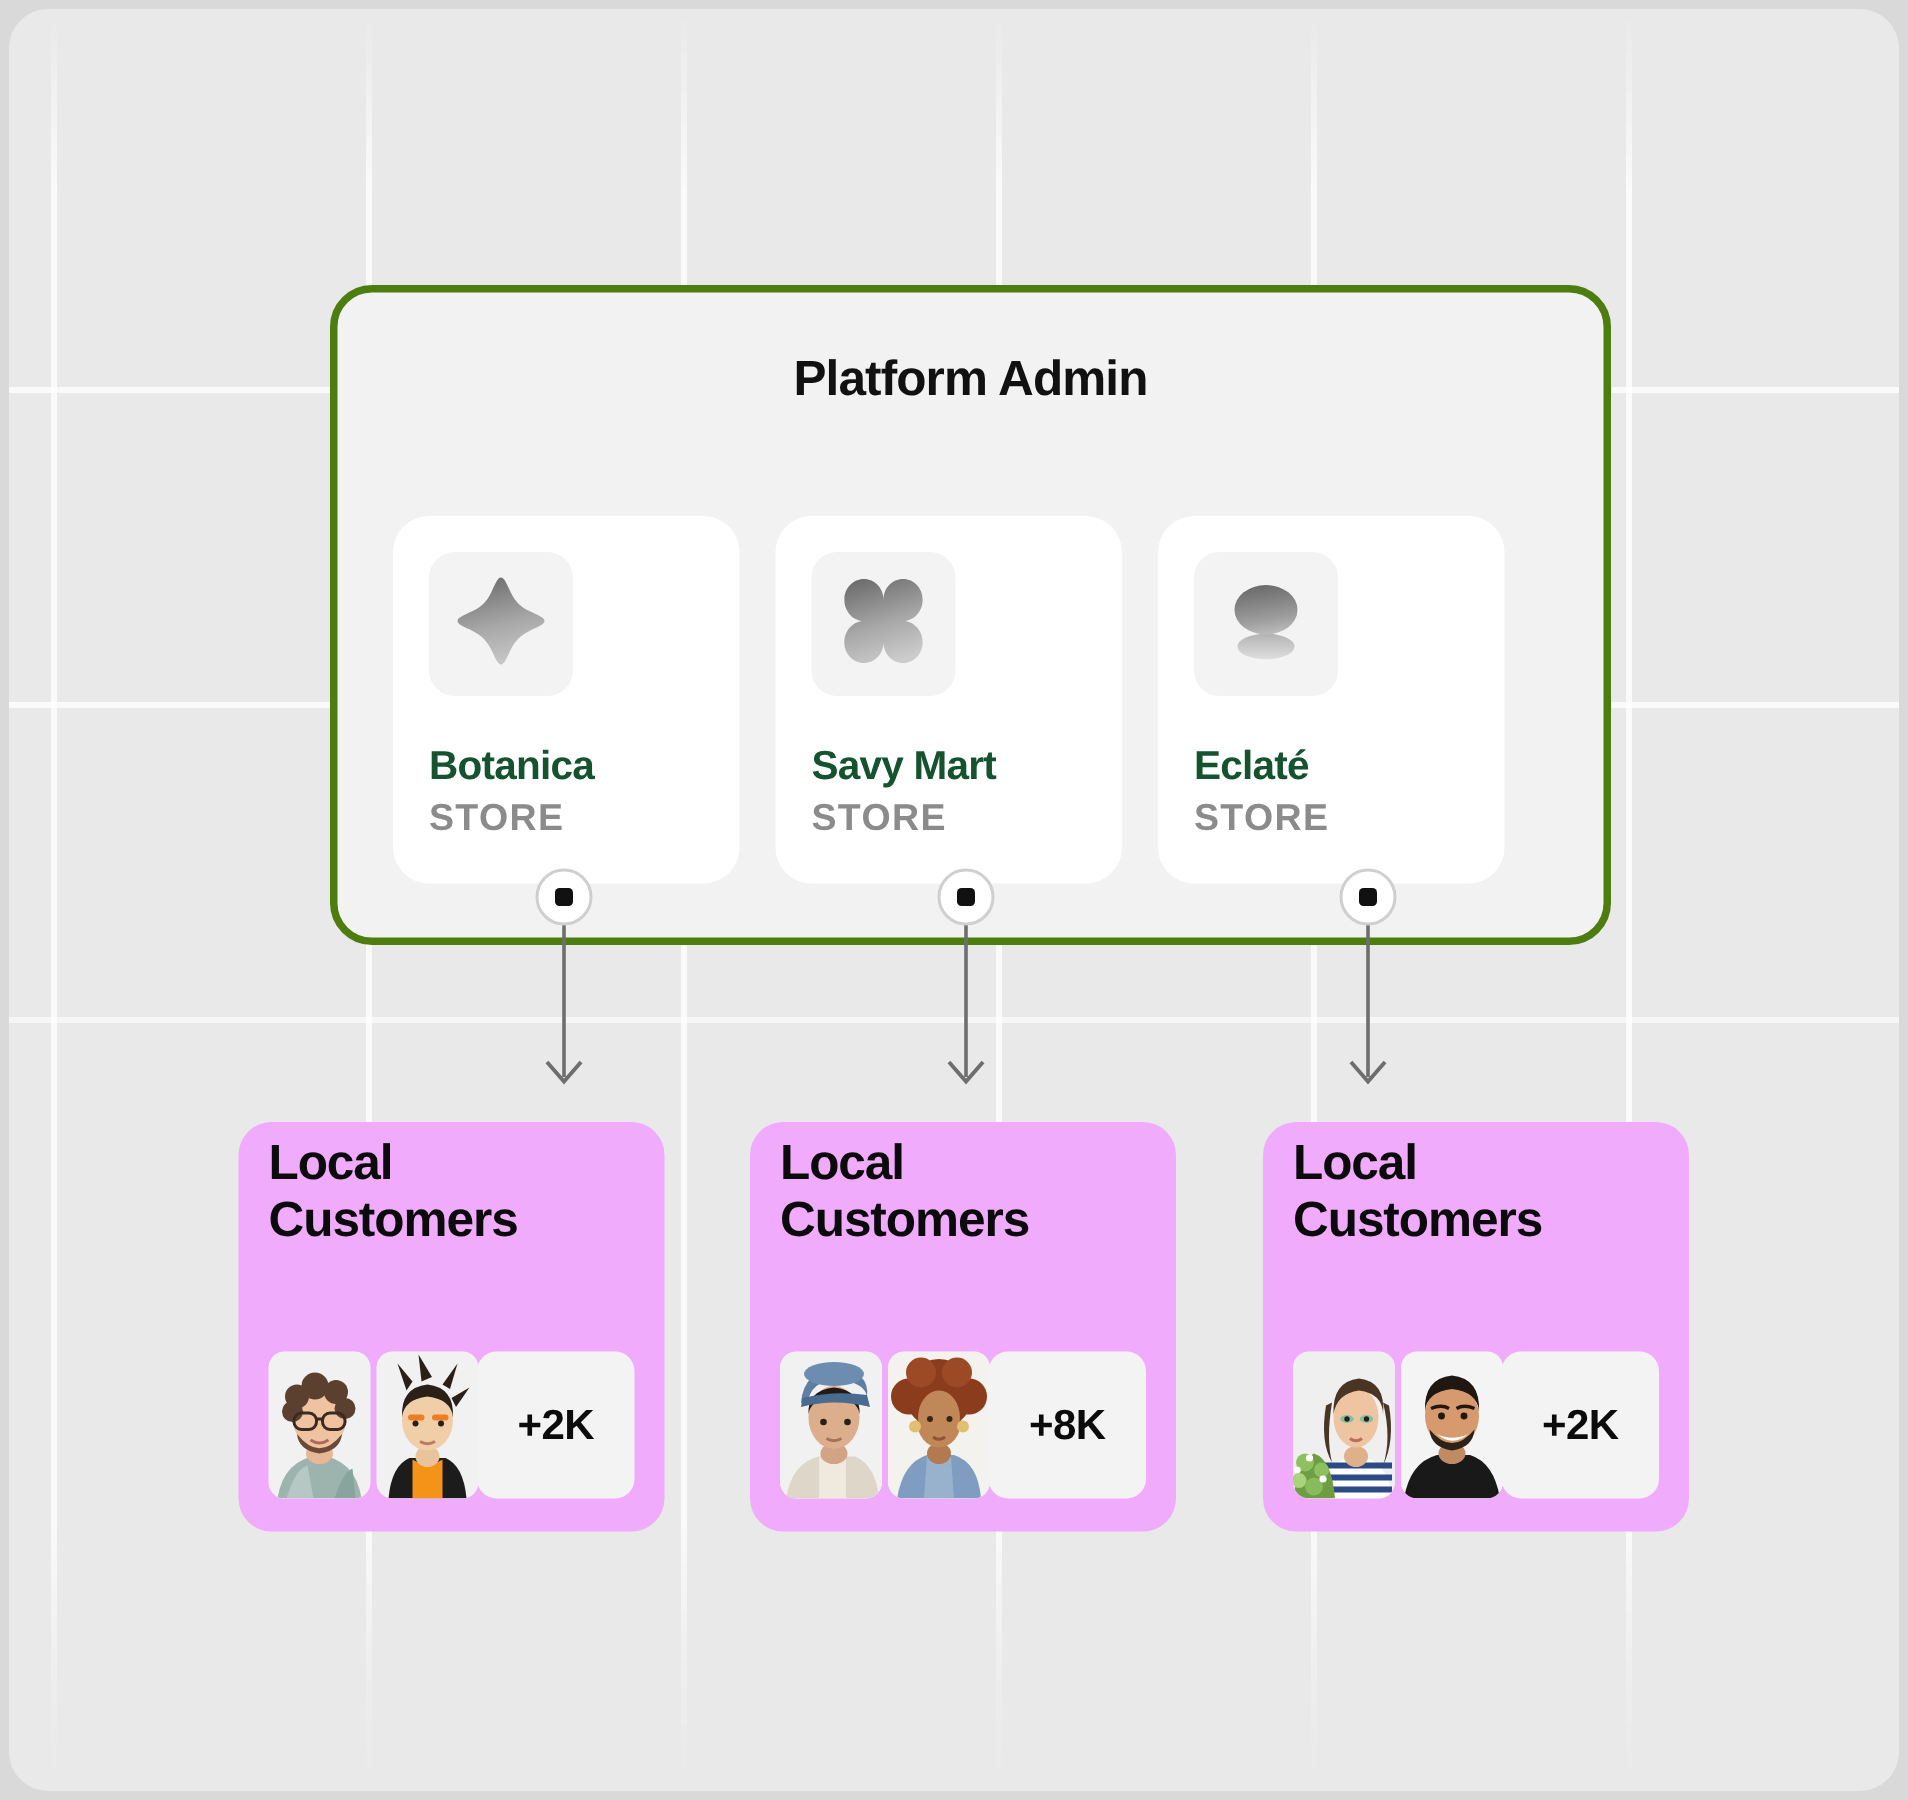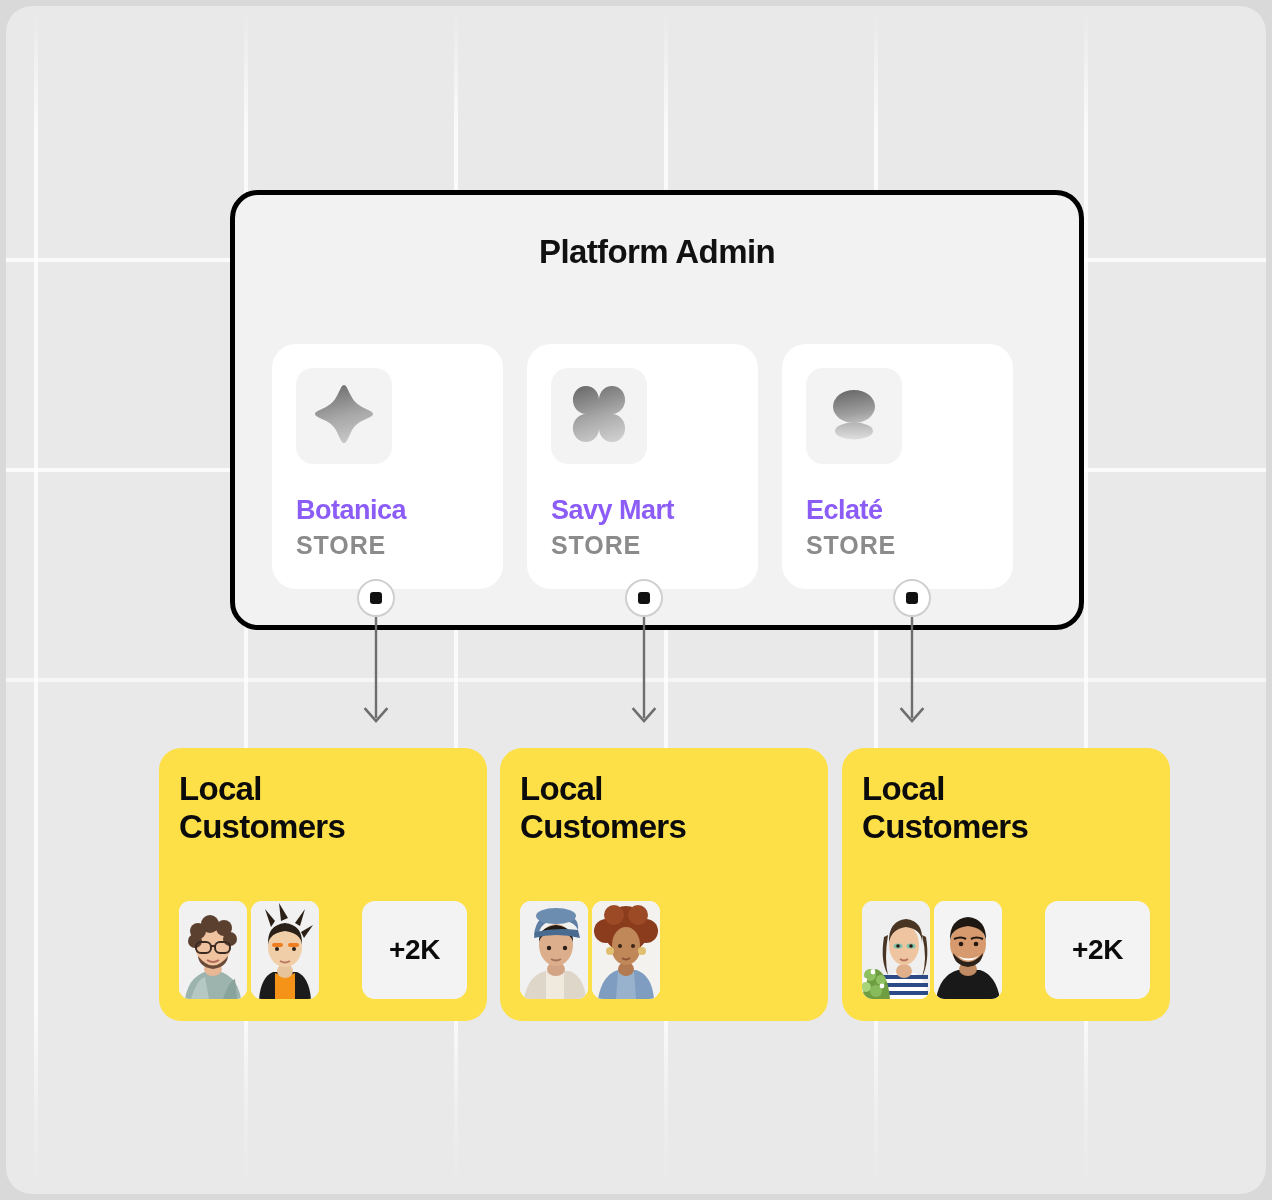"Platform Admin" #admin-panel { border: 5px solid #000000 -> 5px solid #4d7c0f; left: 224px -> 214px }
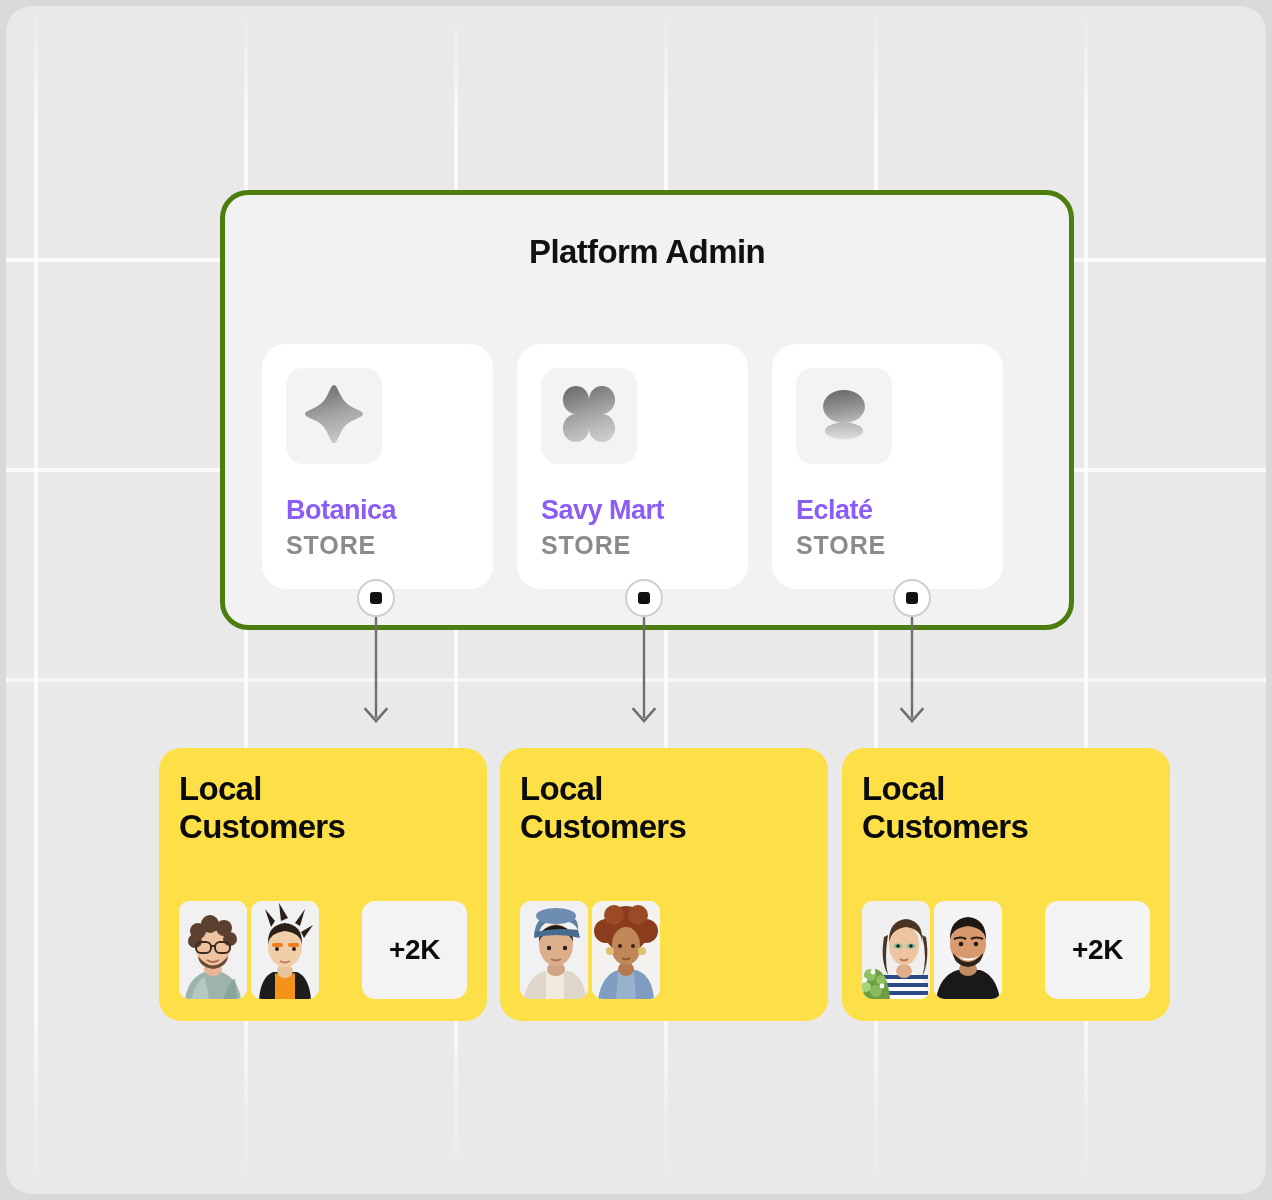"Botanica" .store-name { color: #8b5cf6 -> #14532d }
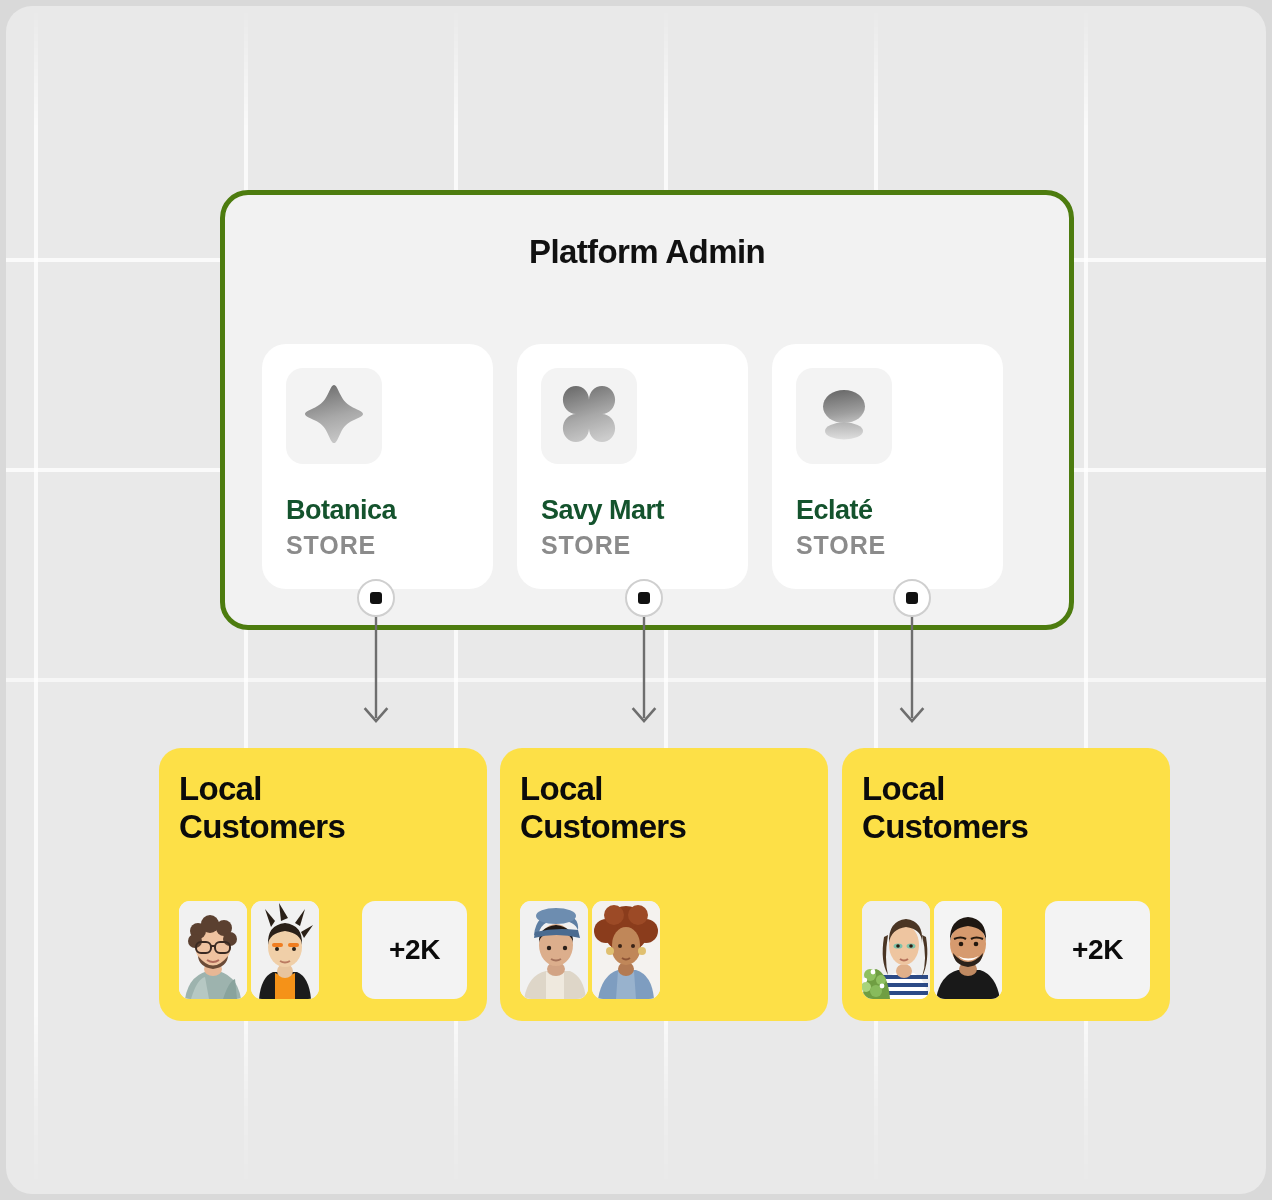"Local" .cust-card { background: #fde047 -> #f0abfc; padding: 22px 20px -> 8px 20px; width: 328px -> 284px }
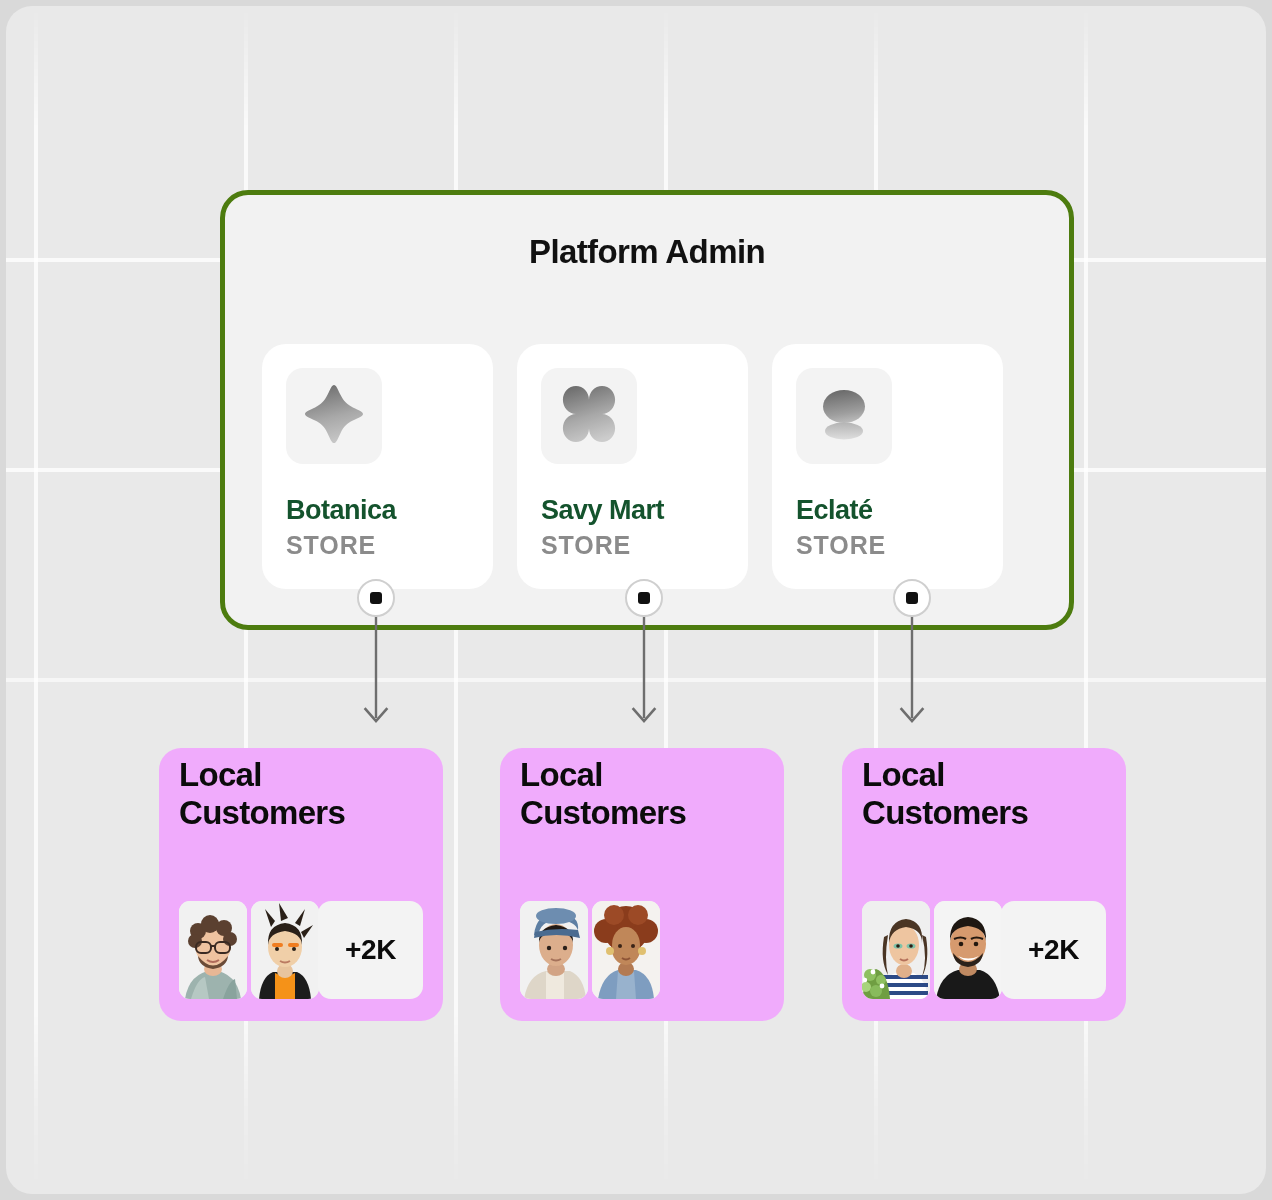"+8K" div.more-chip { html: none -> <div>+8K</div> }
